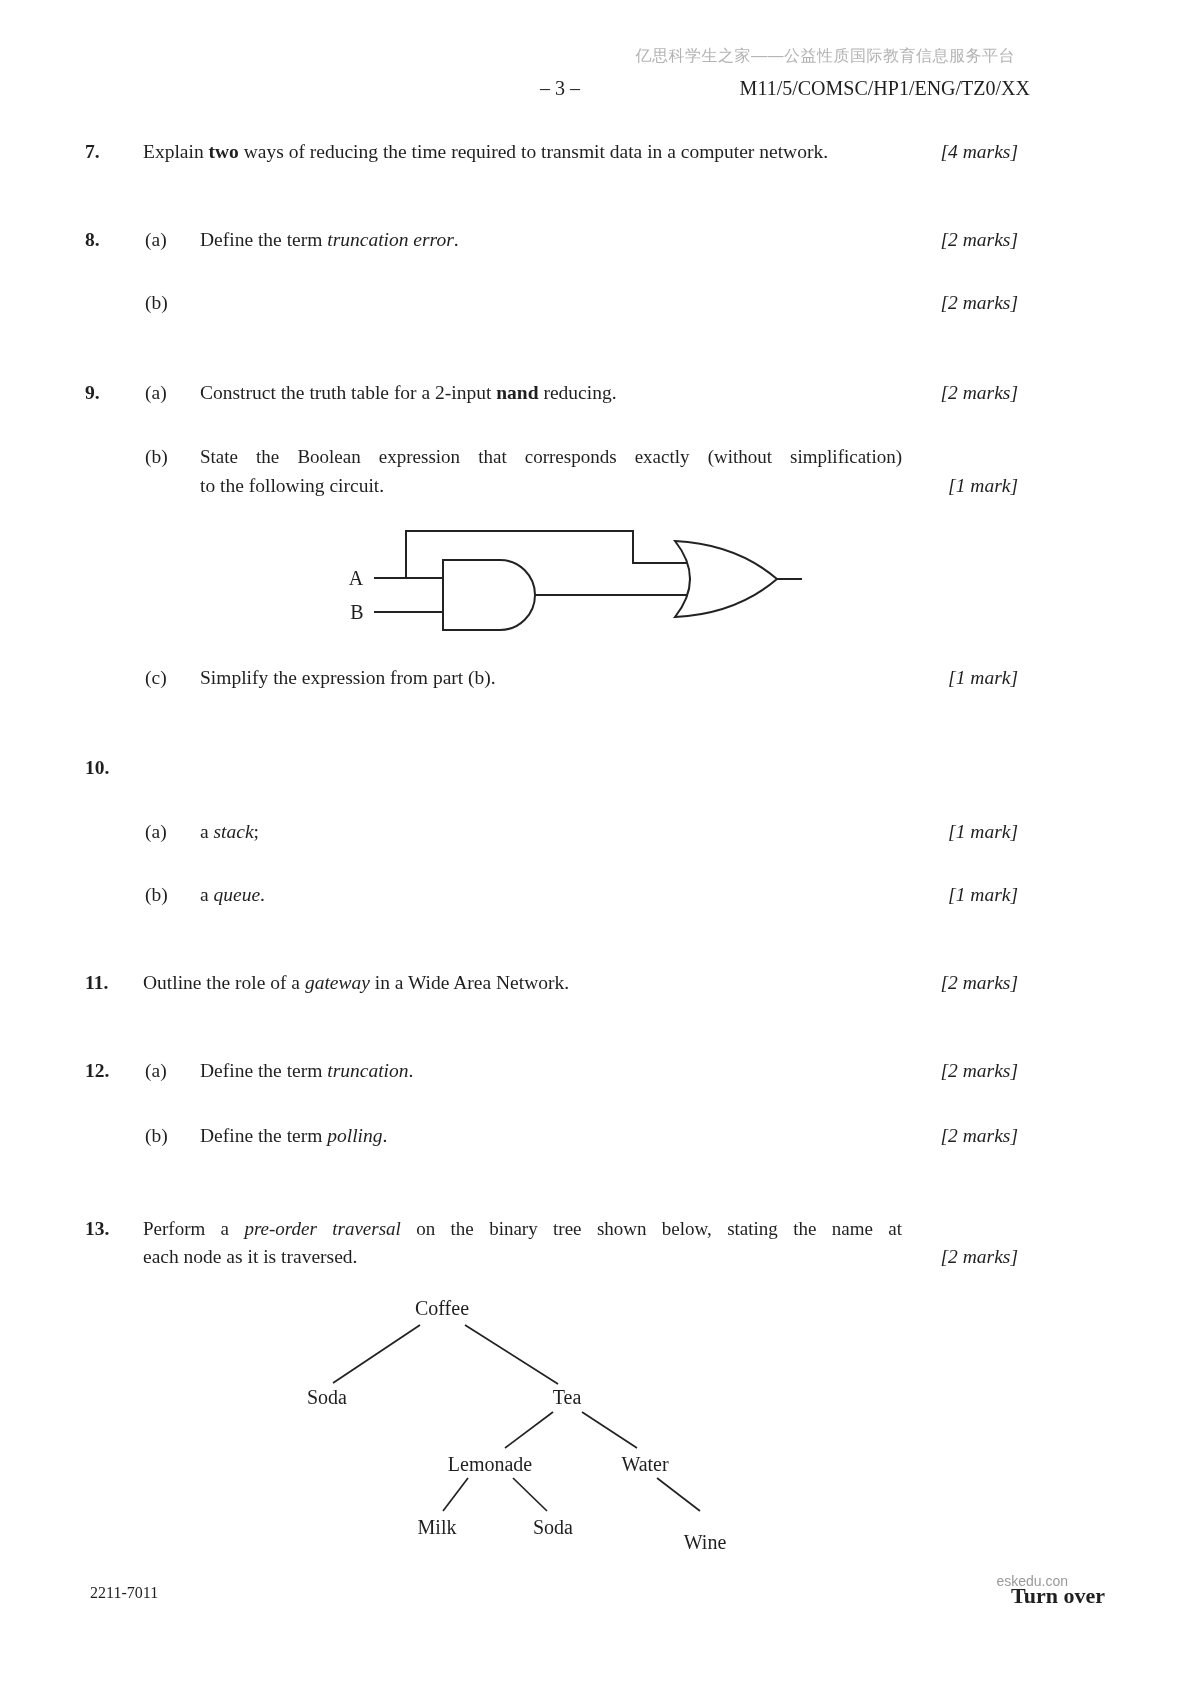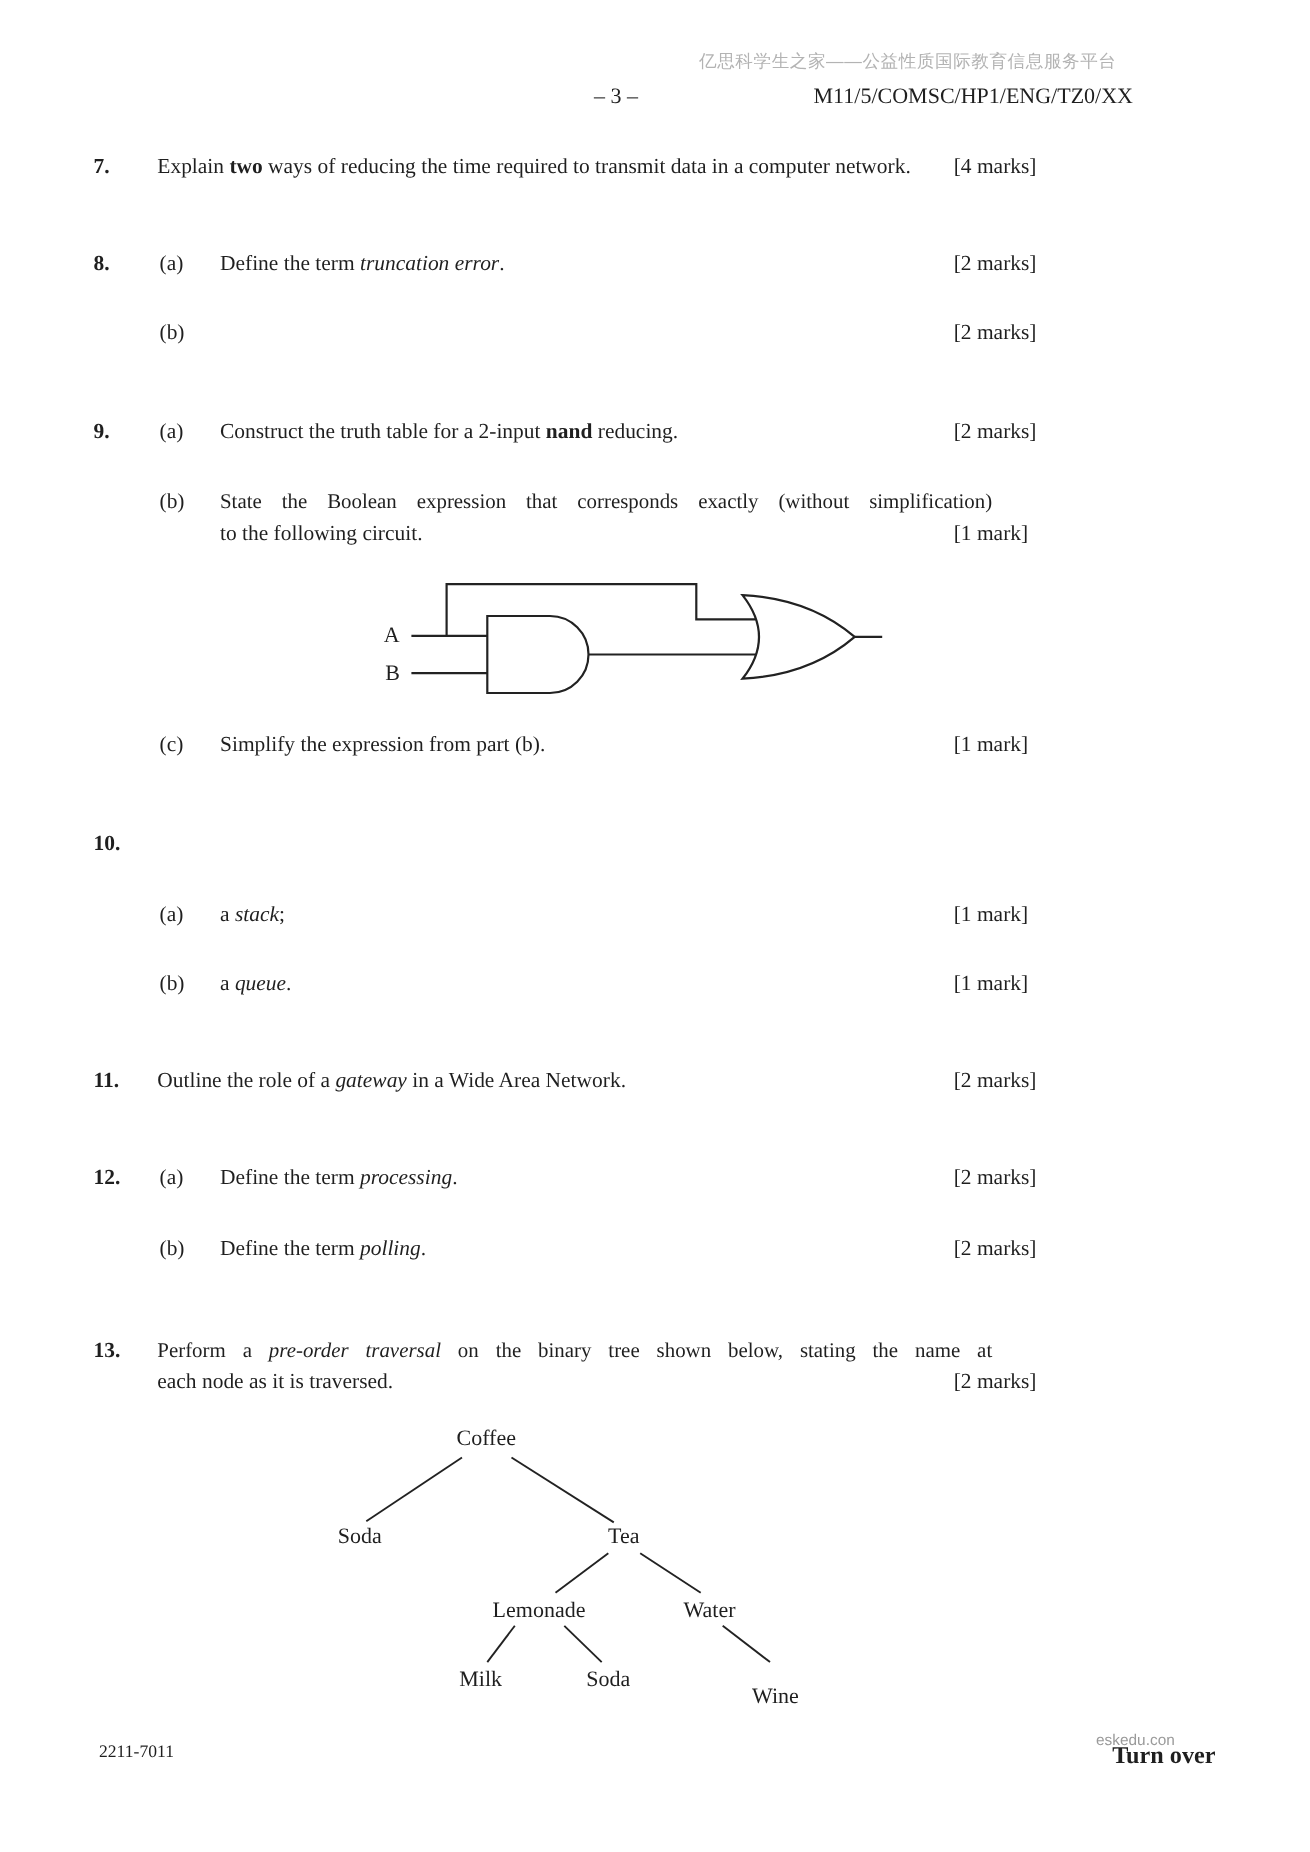"[4 marks]" .marks { font-style: none -> italic; left: 867px -> 808px; text-align: left -> right }
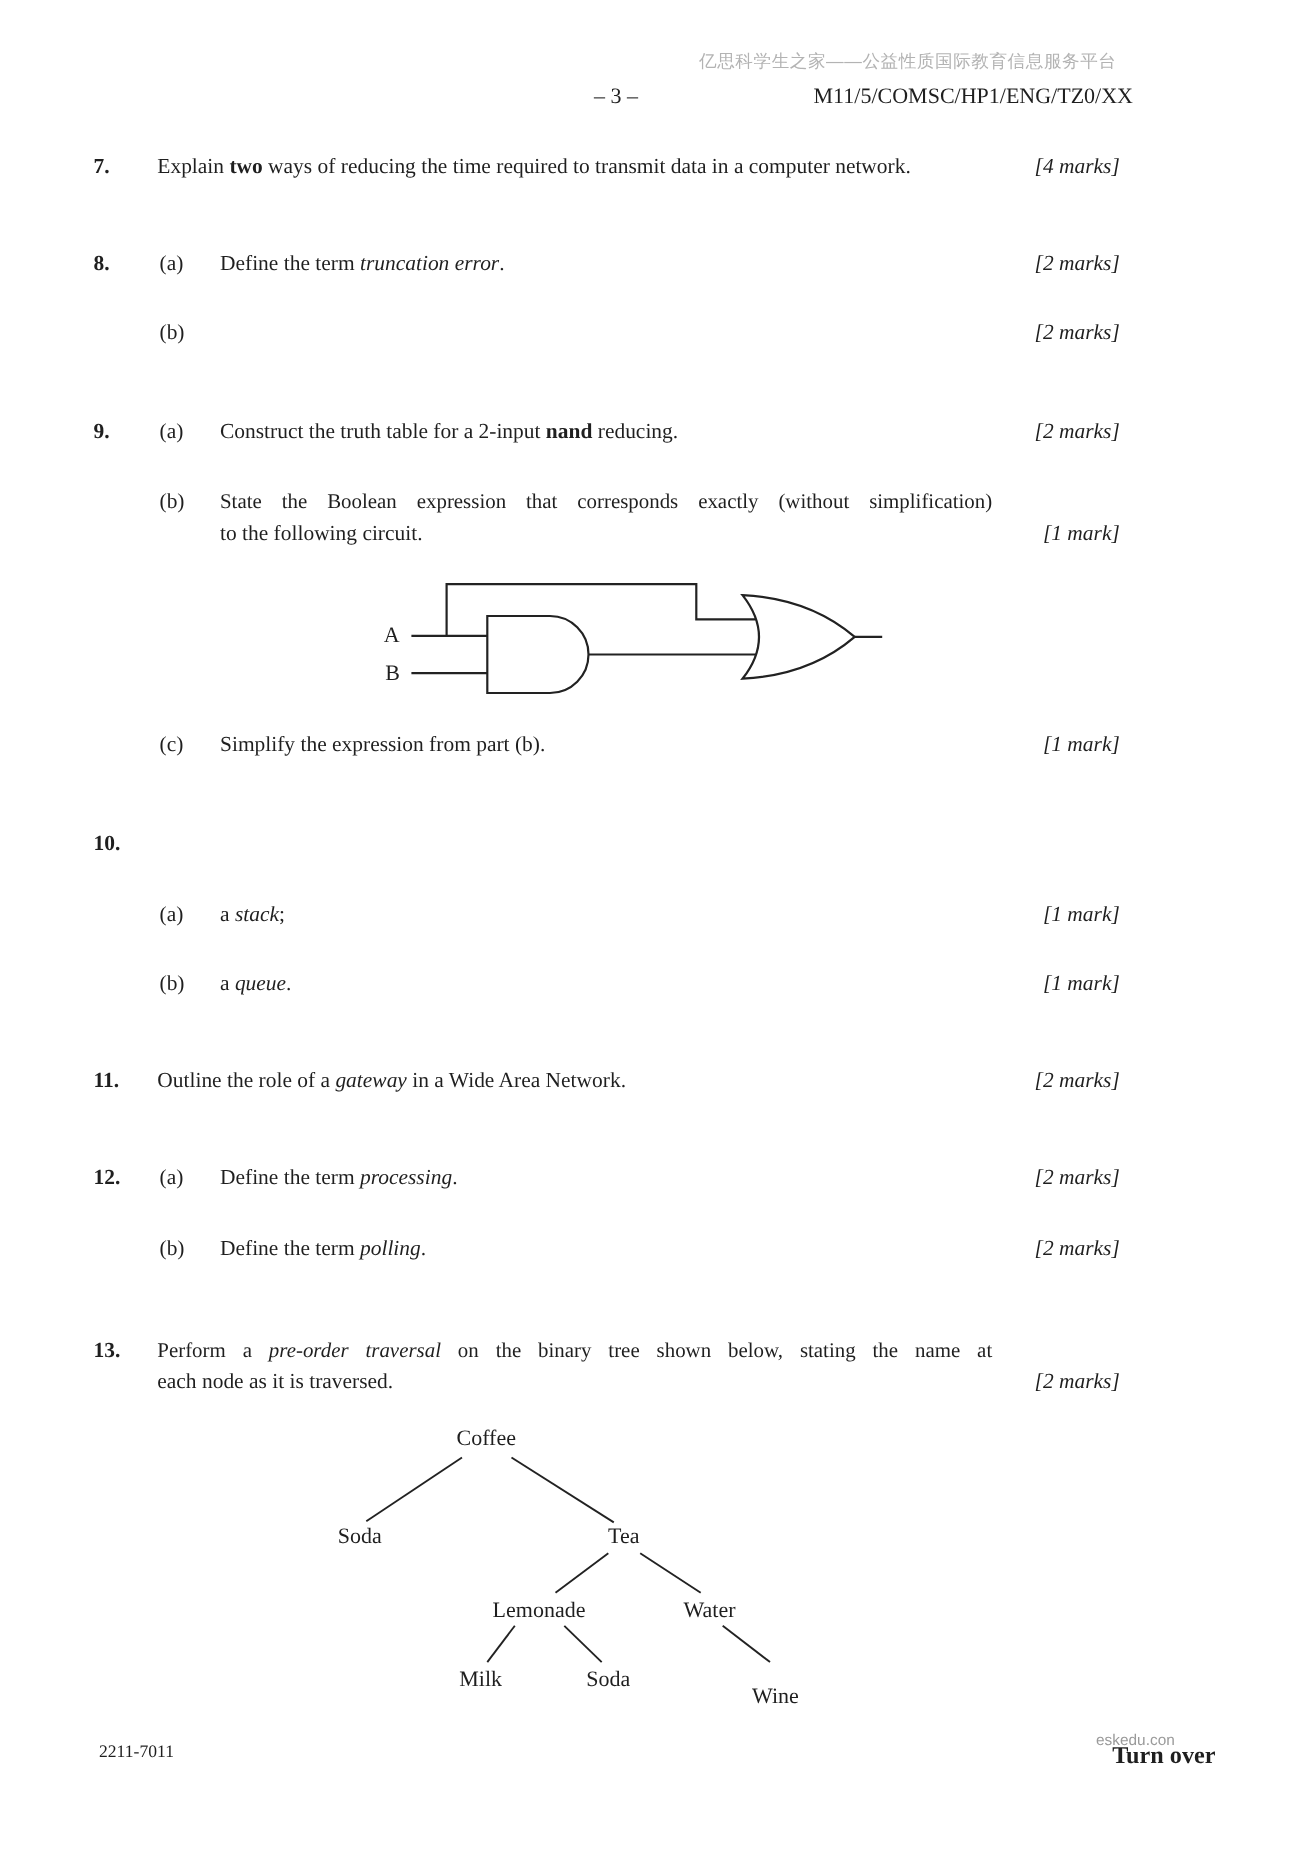"processing" em { text: processing -> truncation }
